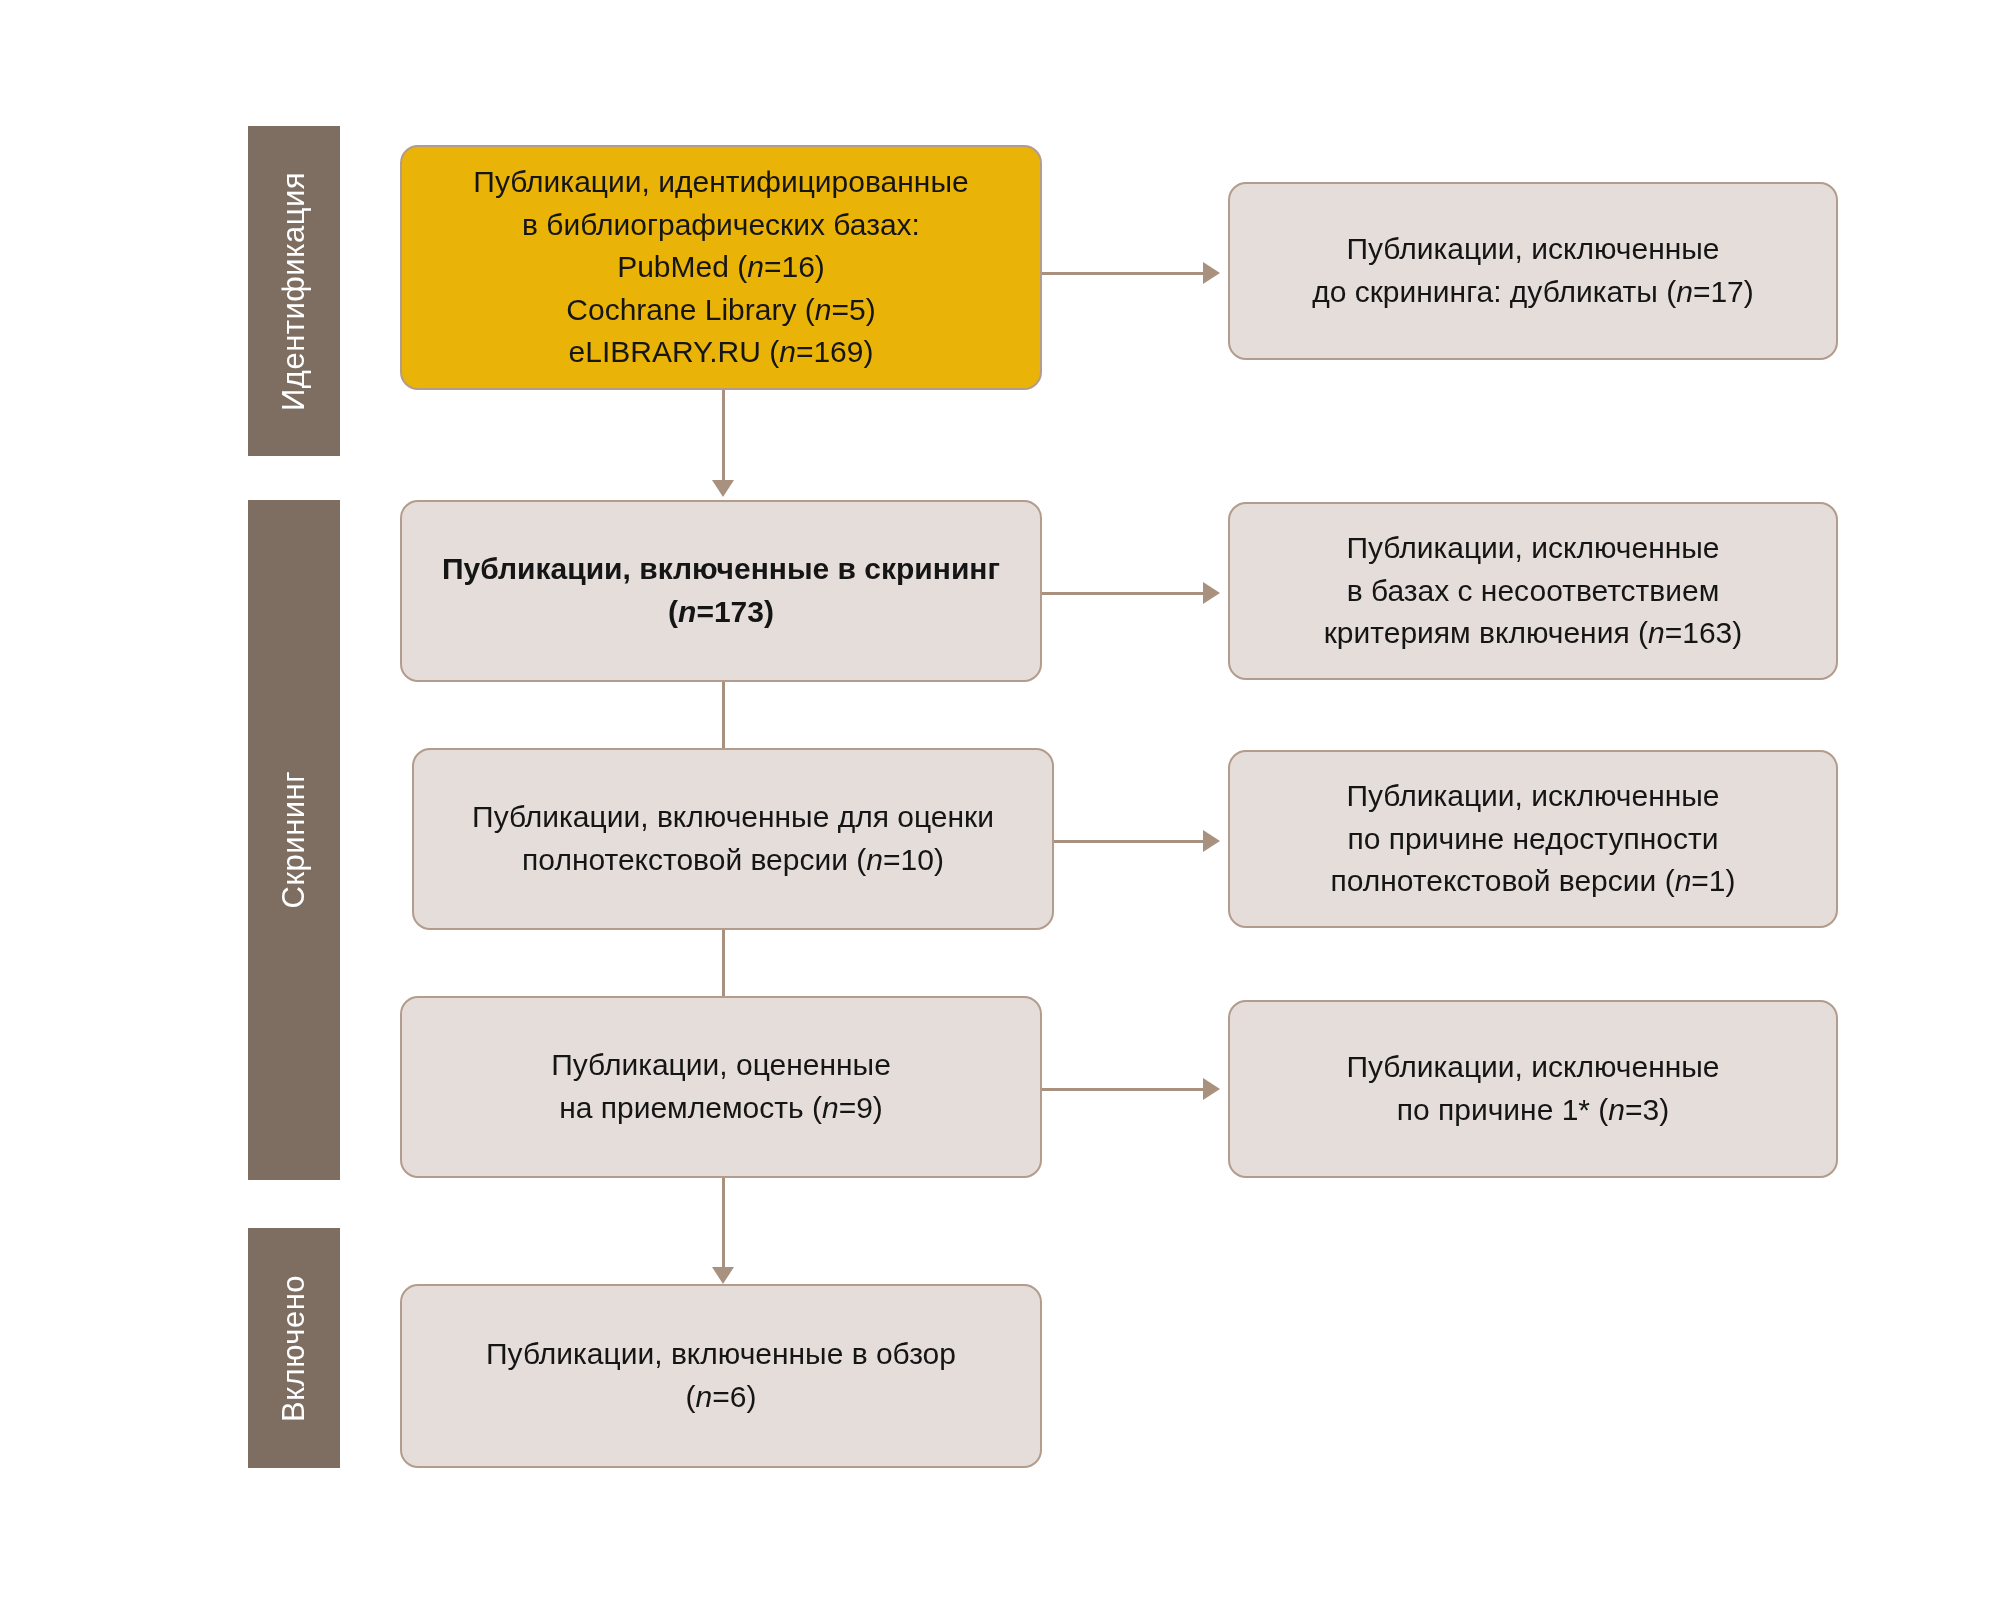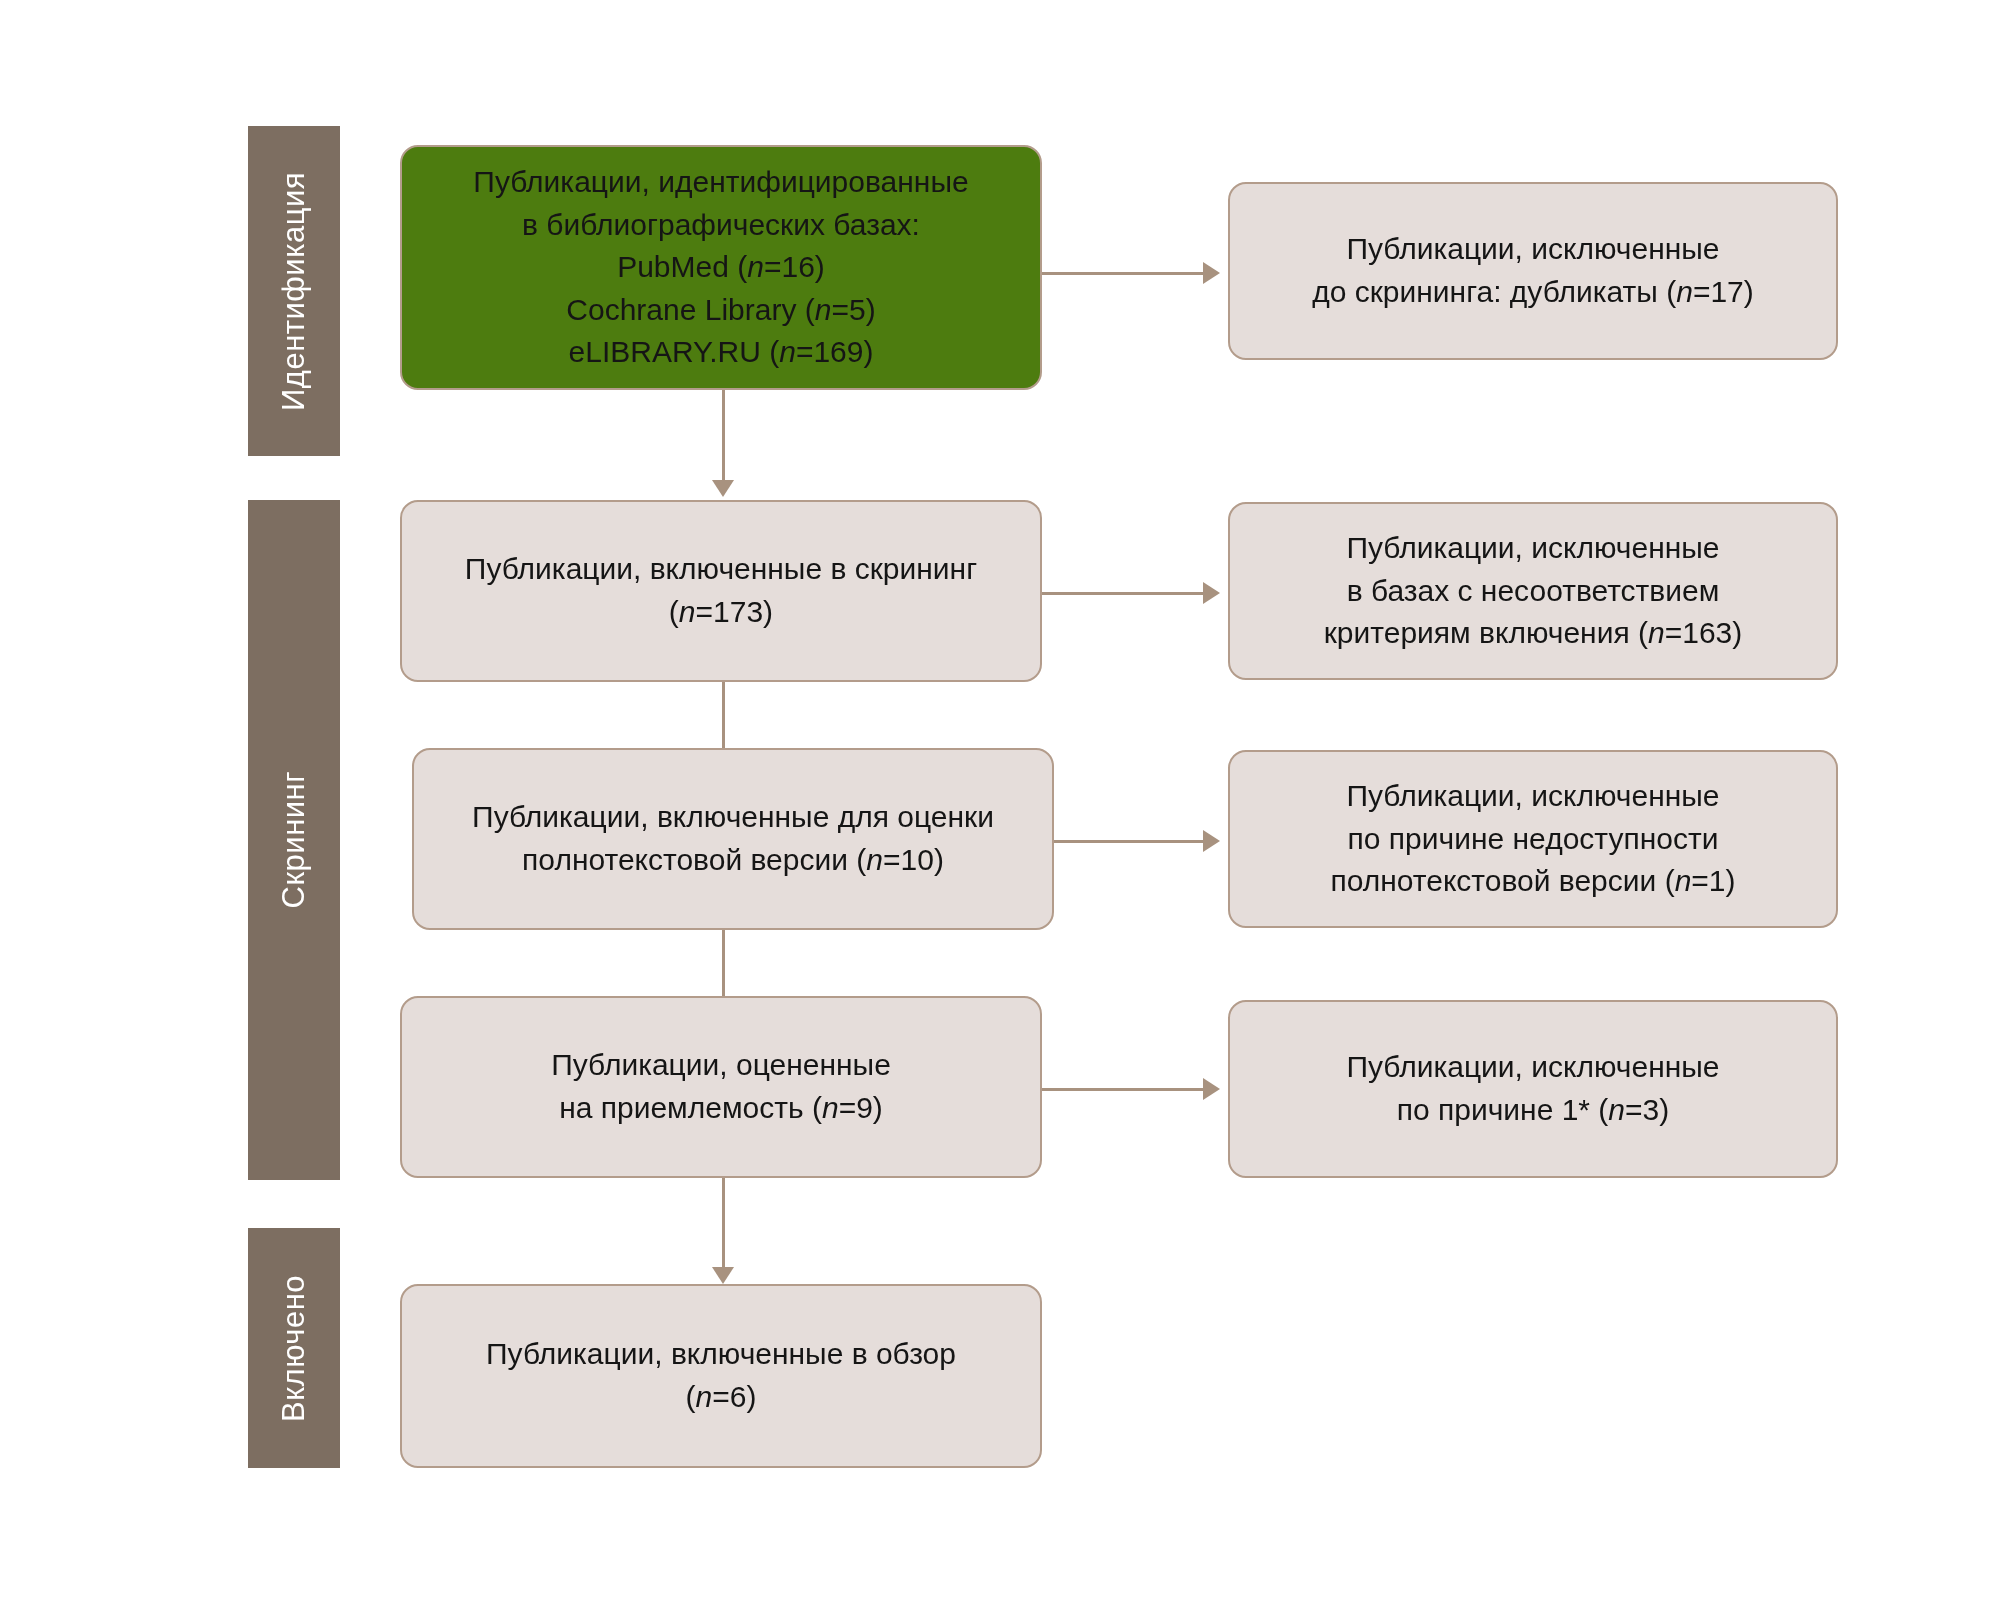"Публикации, идентифицированные" div.node { background: #4d7c0f -> #eab308 }
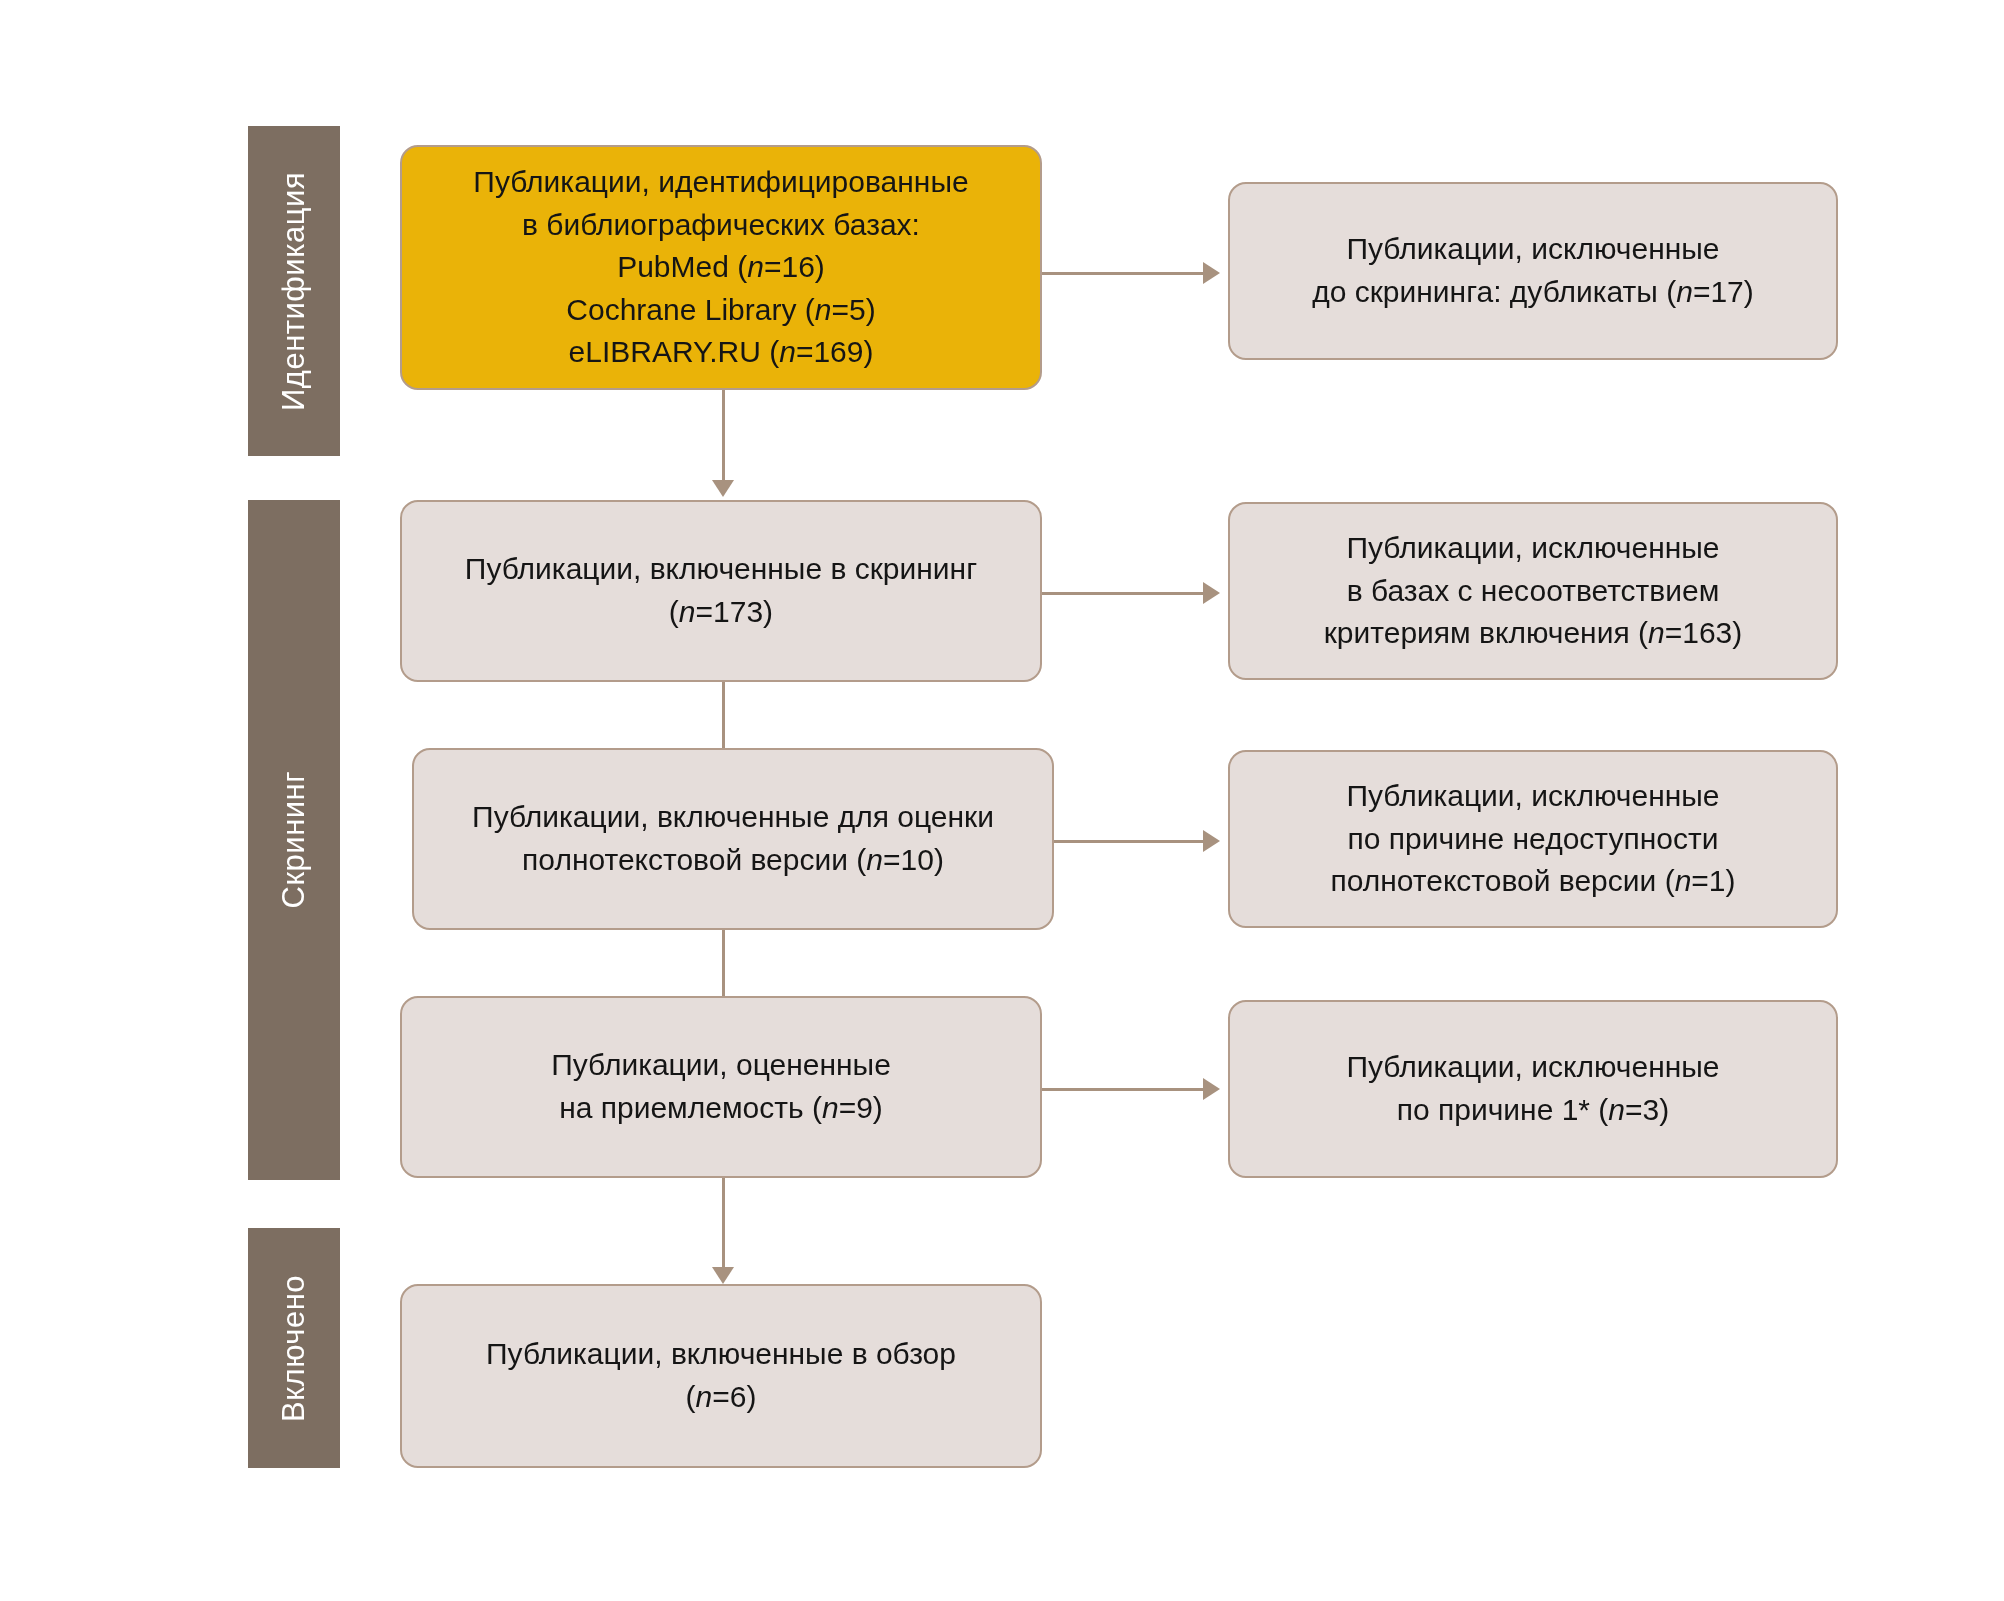"Публикации, включенные в скрининг" div.node { font-weight: none -> bold }
